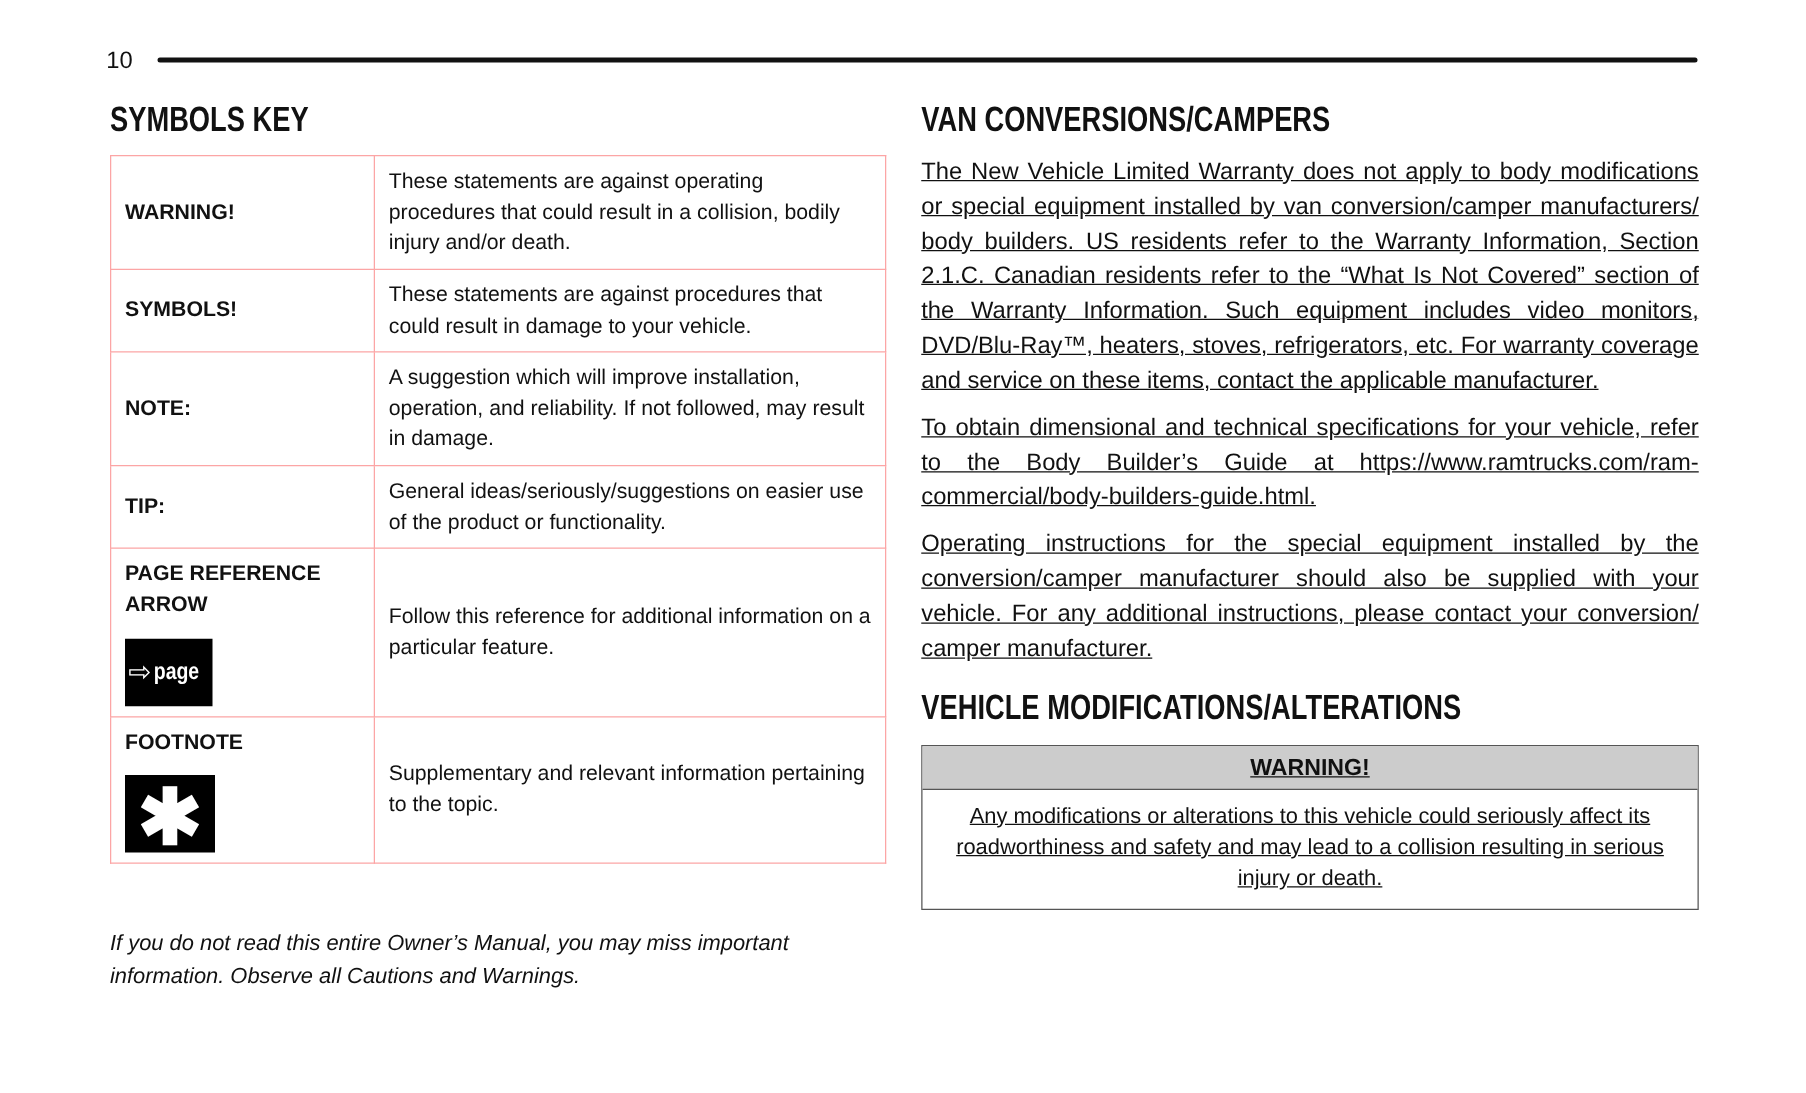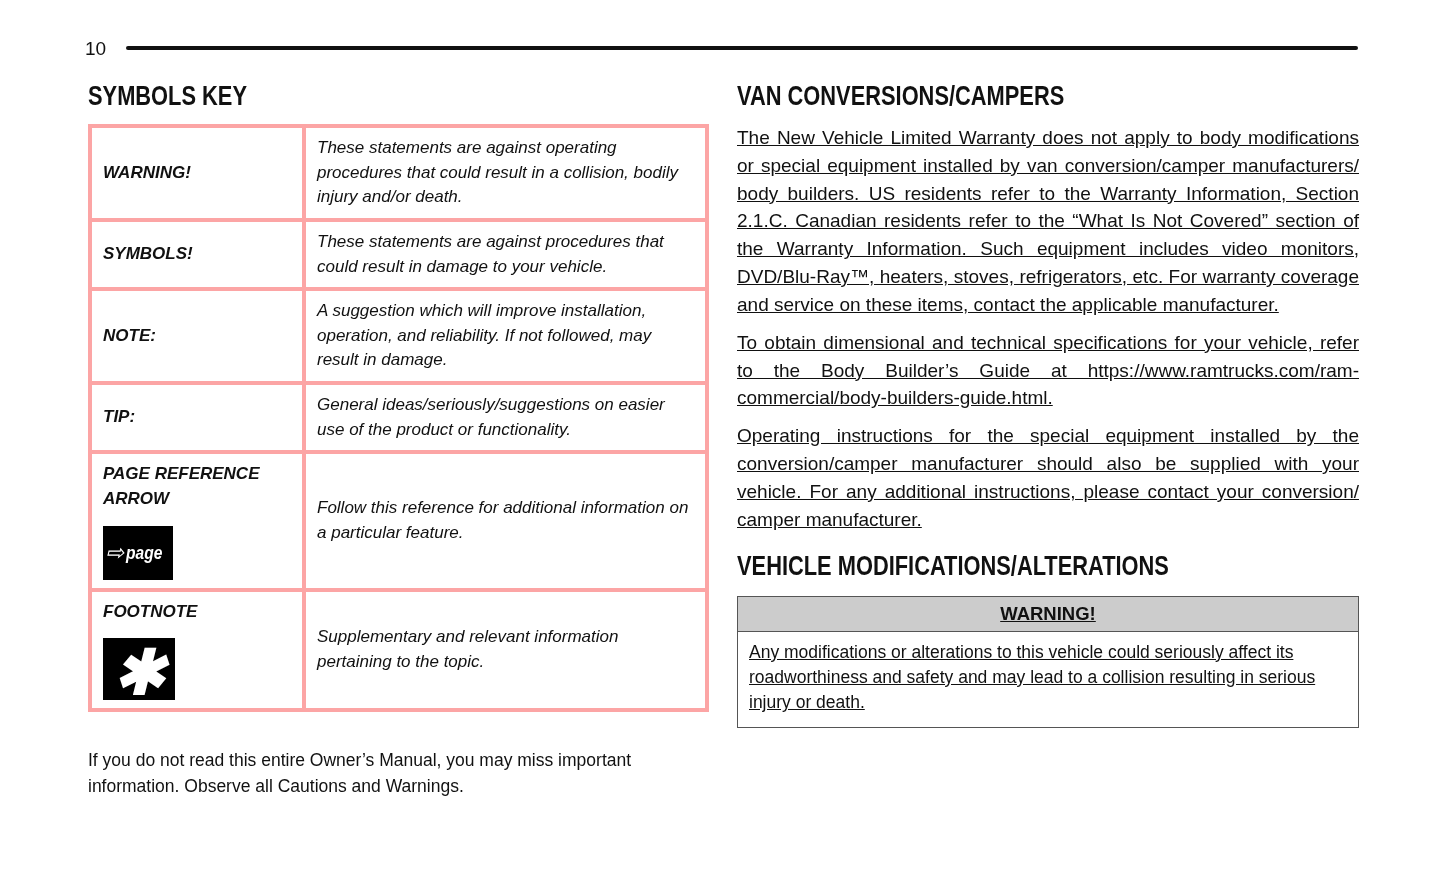"These statements are against operating" table.symbols td { border: 4px solid #fca5a5 -> 1px solid #fca5a5; font-style: italic -> none }
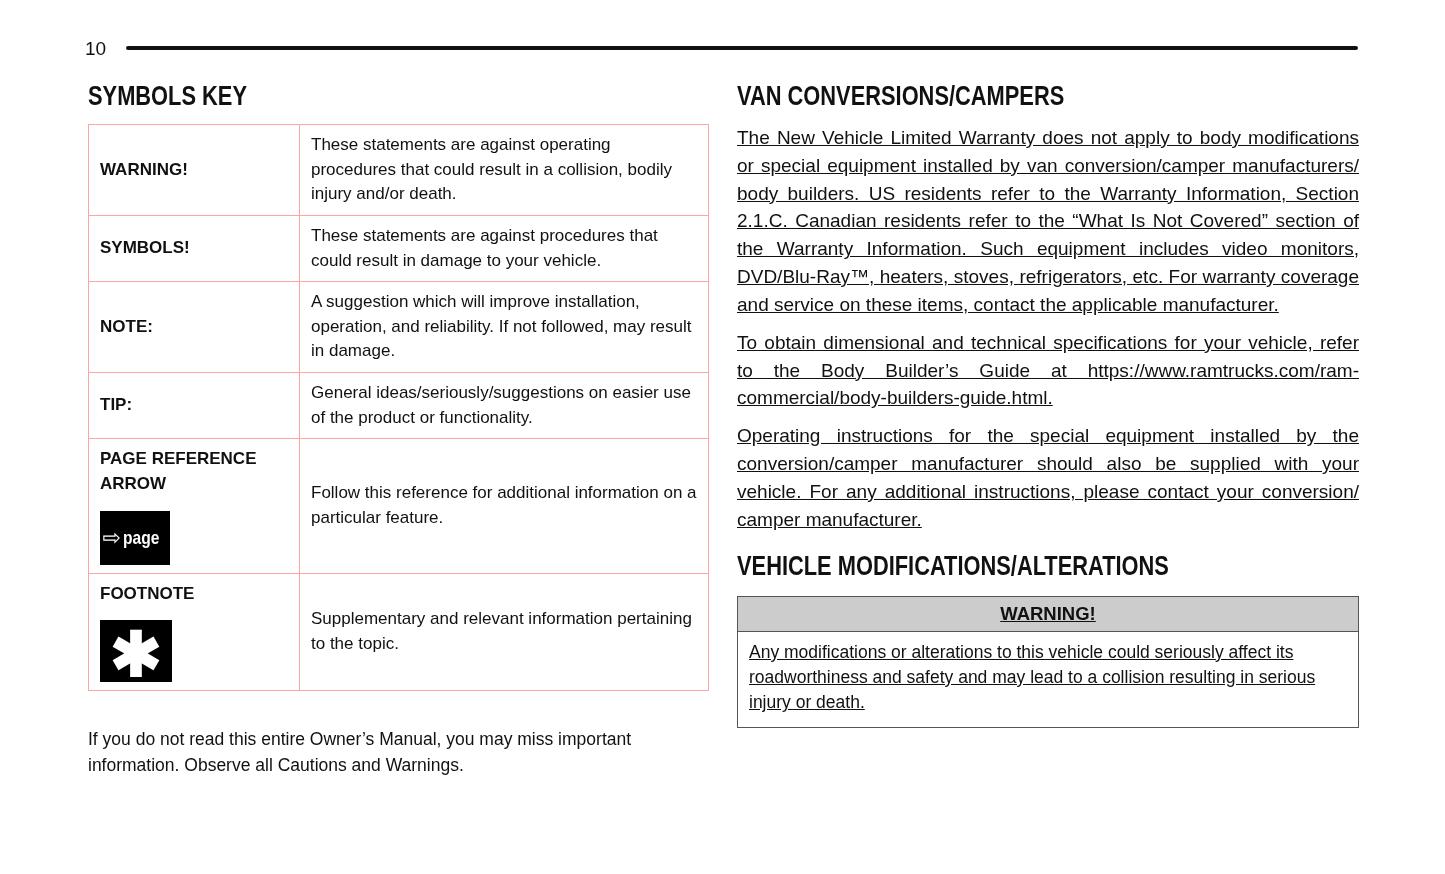"Any modifications or alterations to" .warning-box-body { text-align: left -> center }
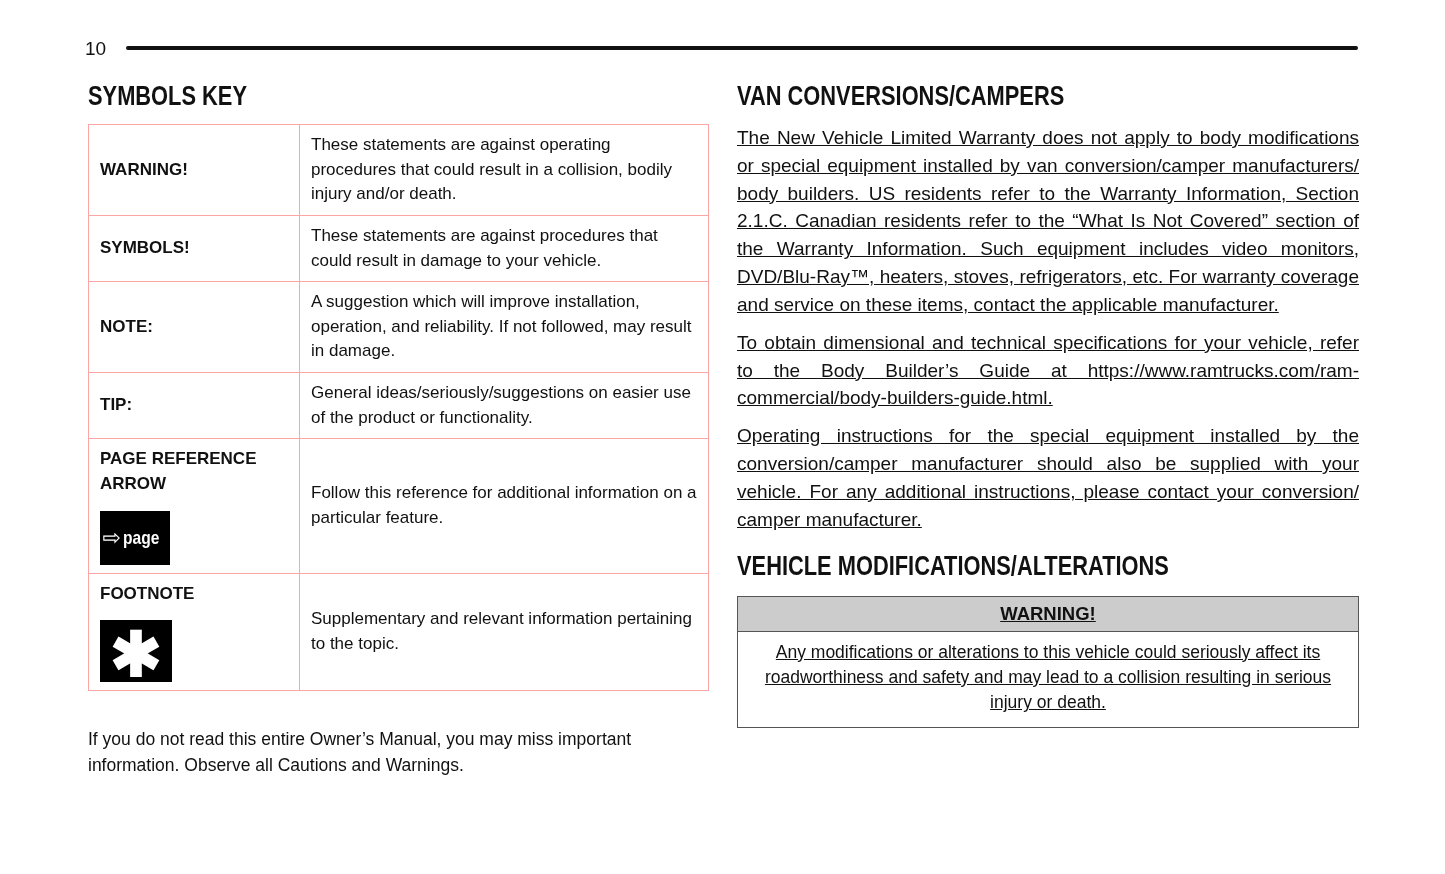"If you do not read" .after-table-note { font-style: none -> italic; margin-top: 36px -> 51px }
